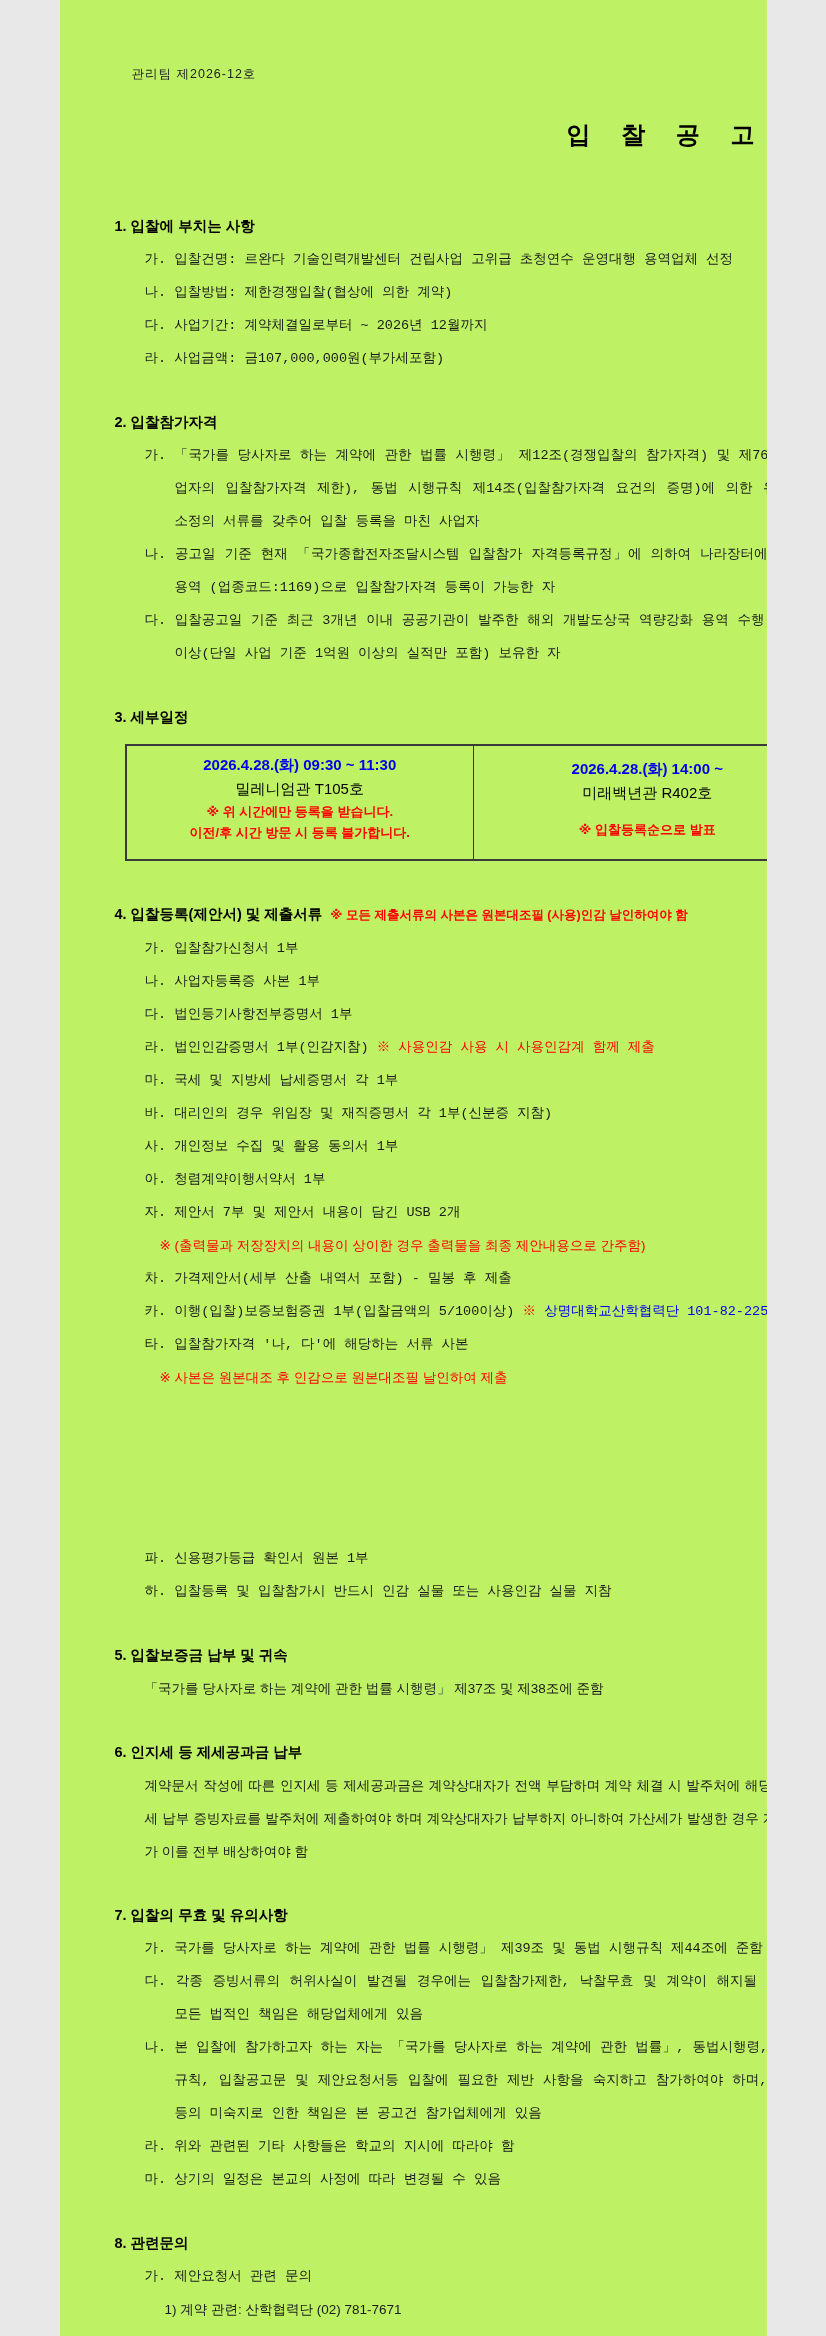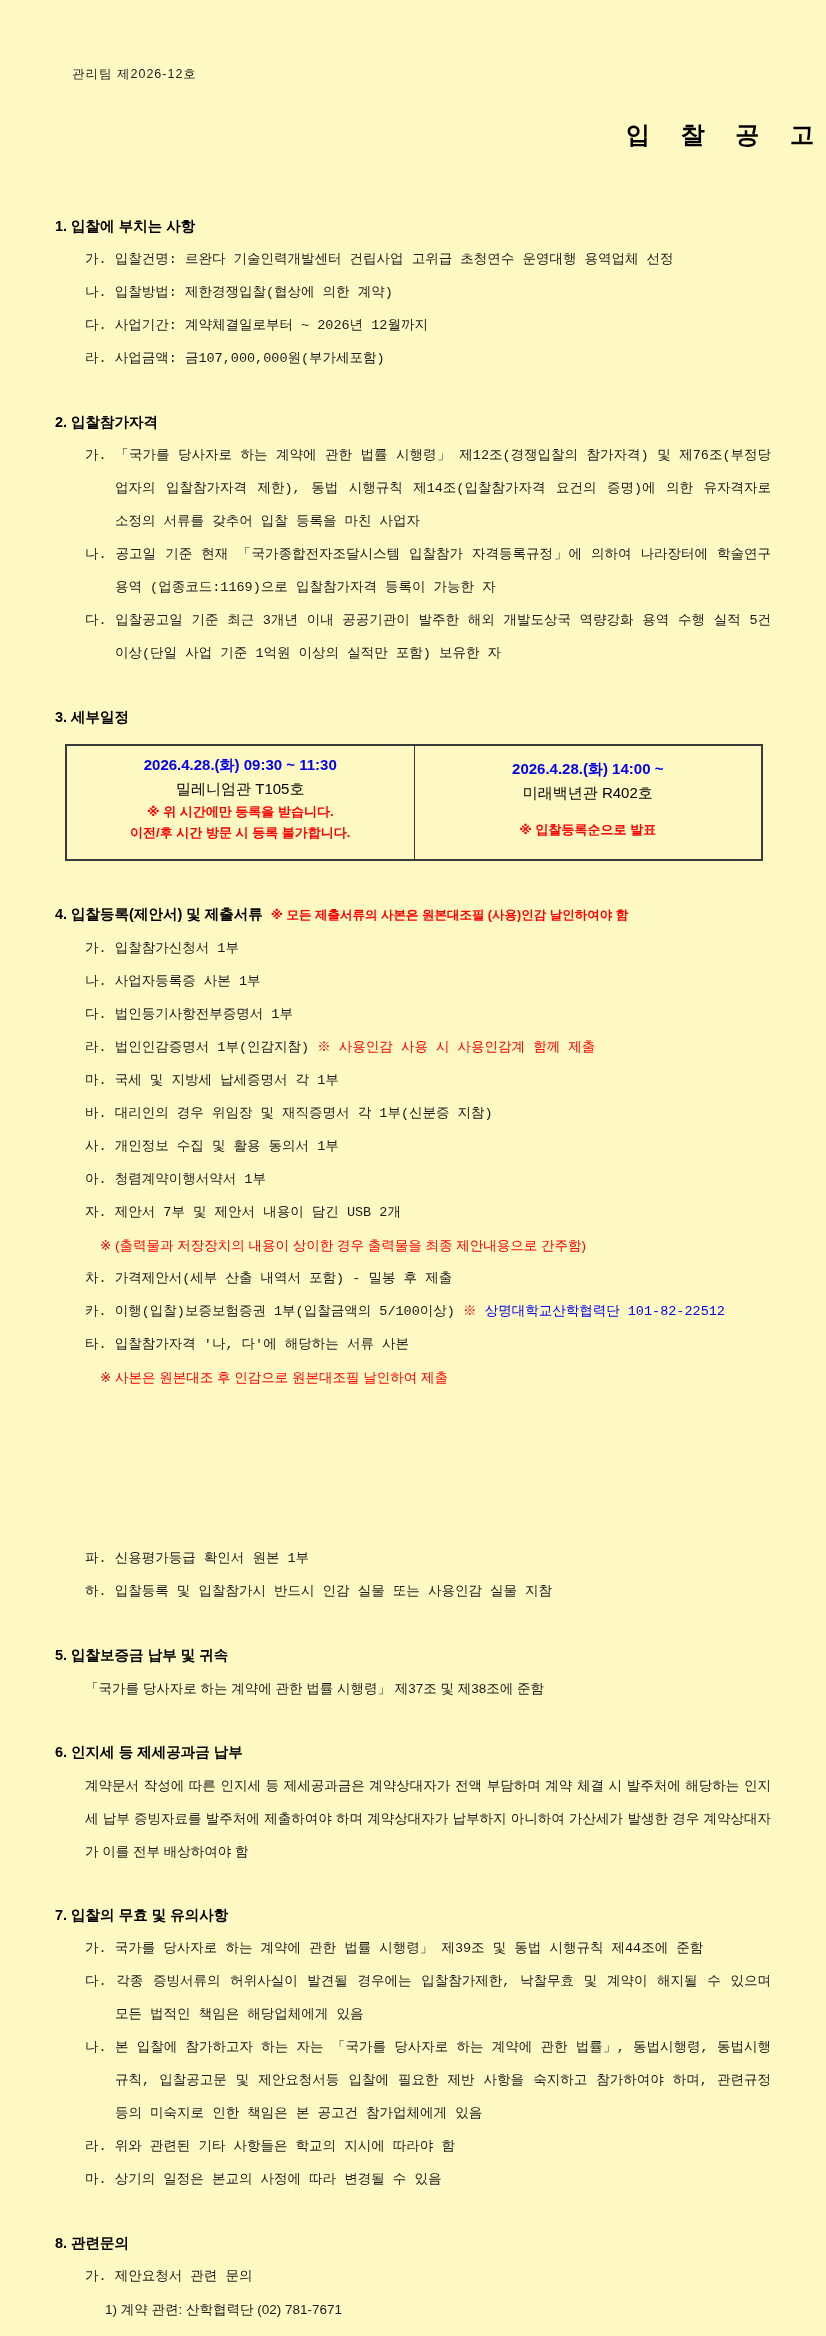"관리팀 제2026-12호" .page { background: #fef9c3 -> #bef264; width: 826px -> 707px }
